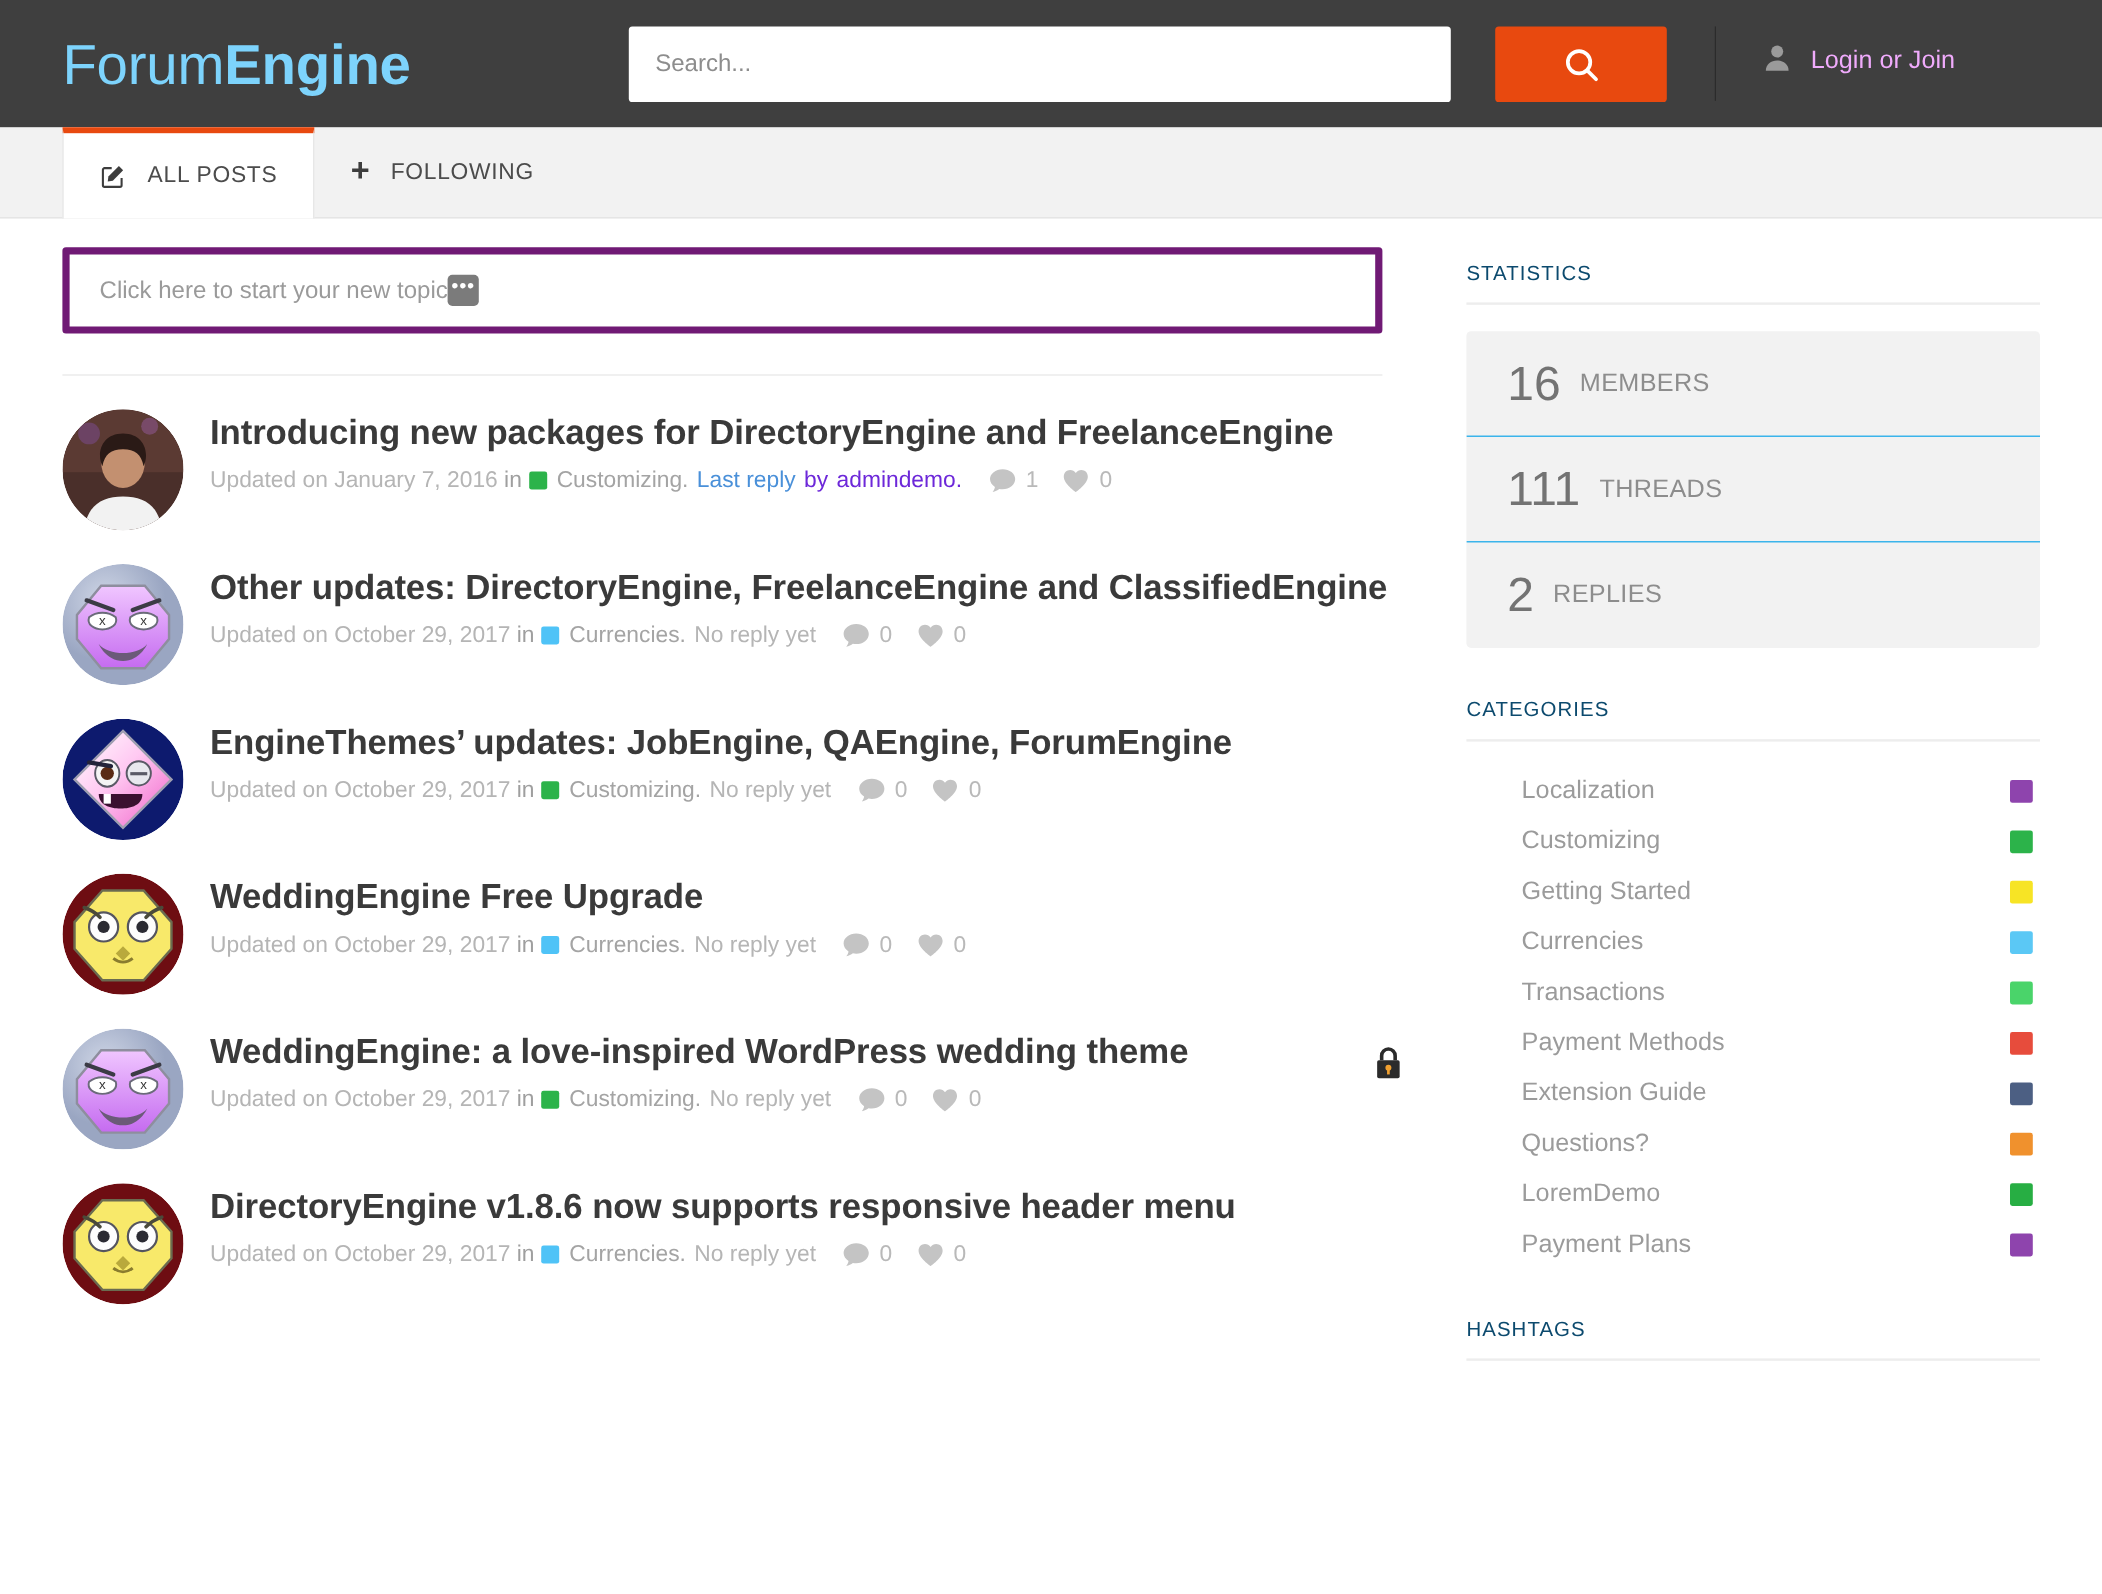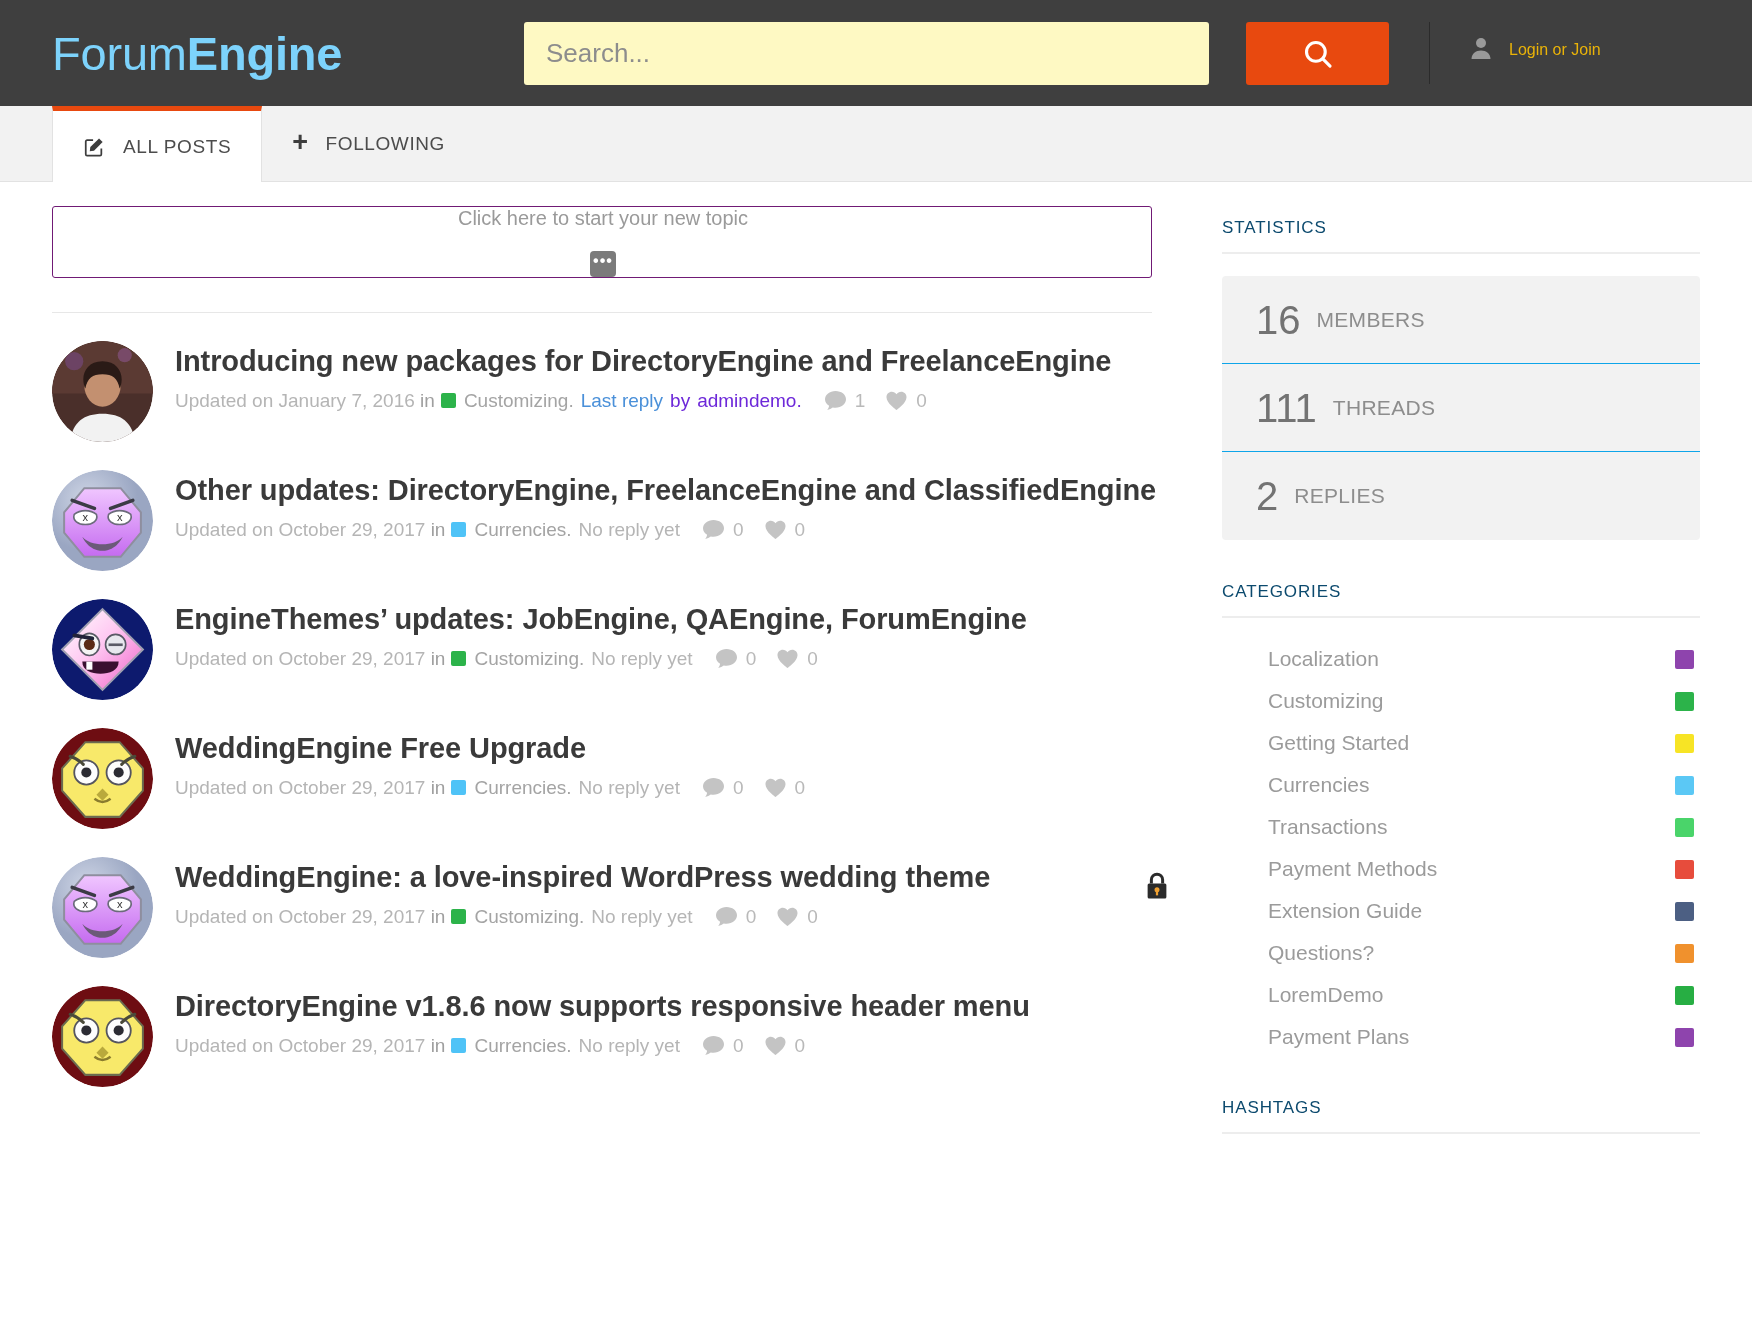"Search..." .search-input { background: #fef9c3 -> #ffffff; font-size: 26px -> 20px }
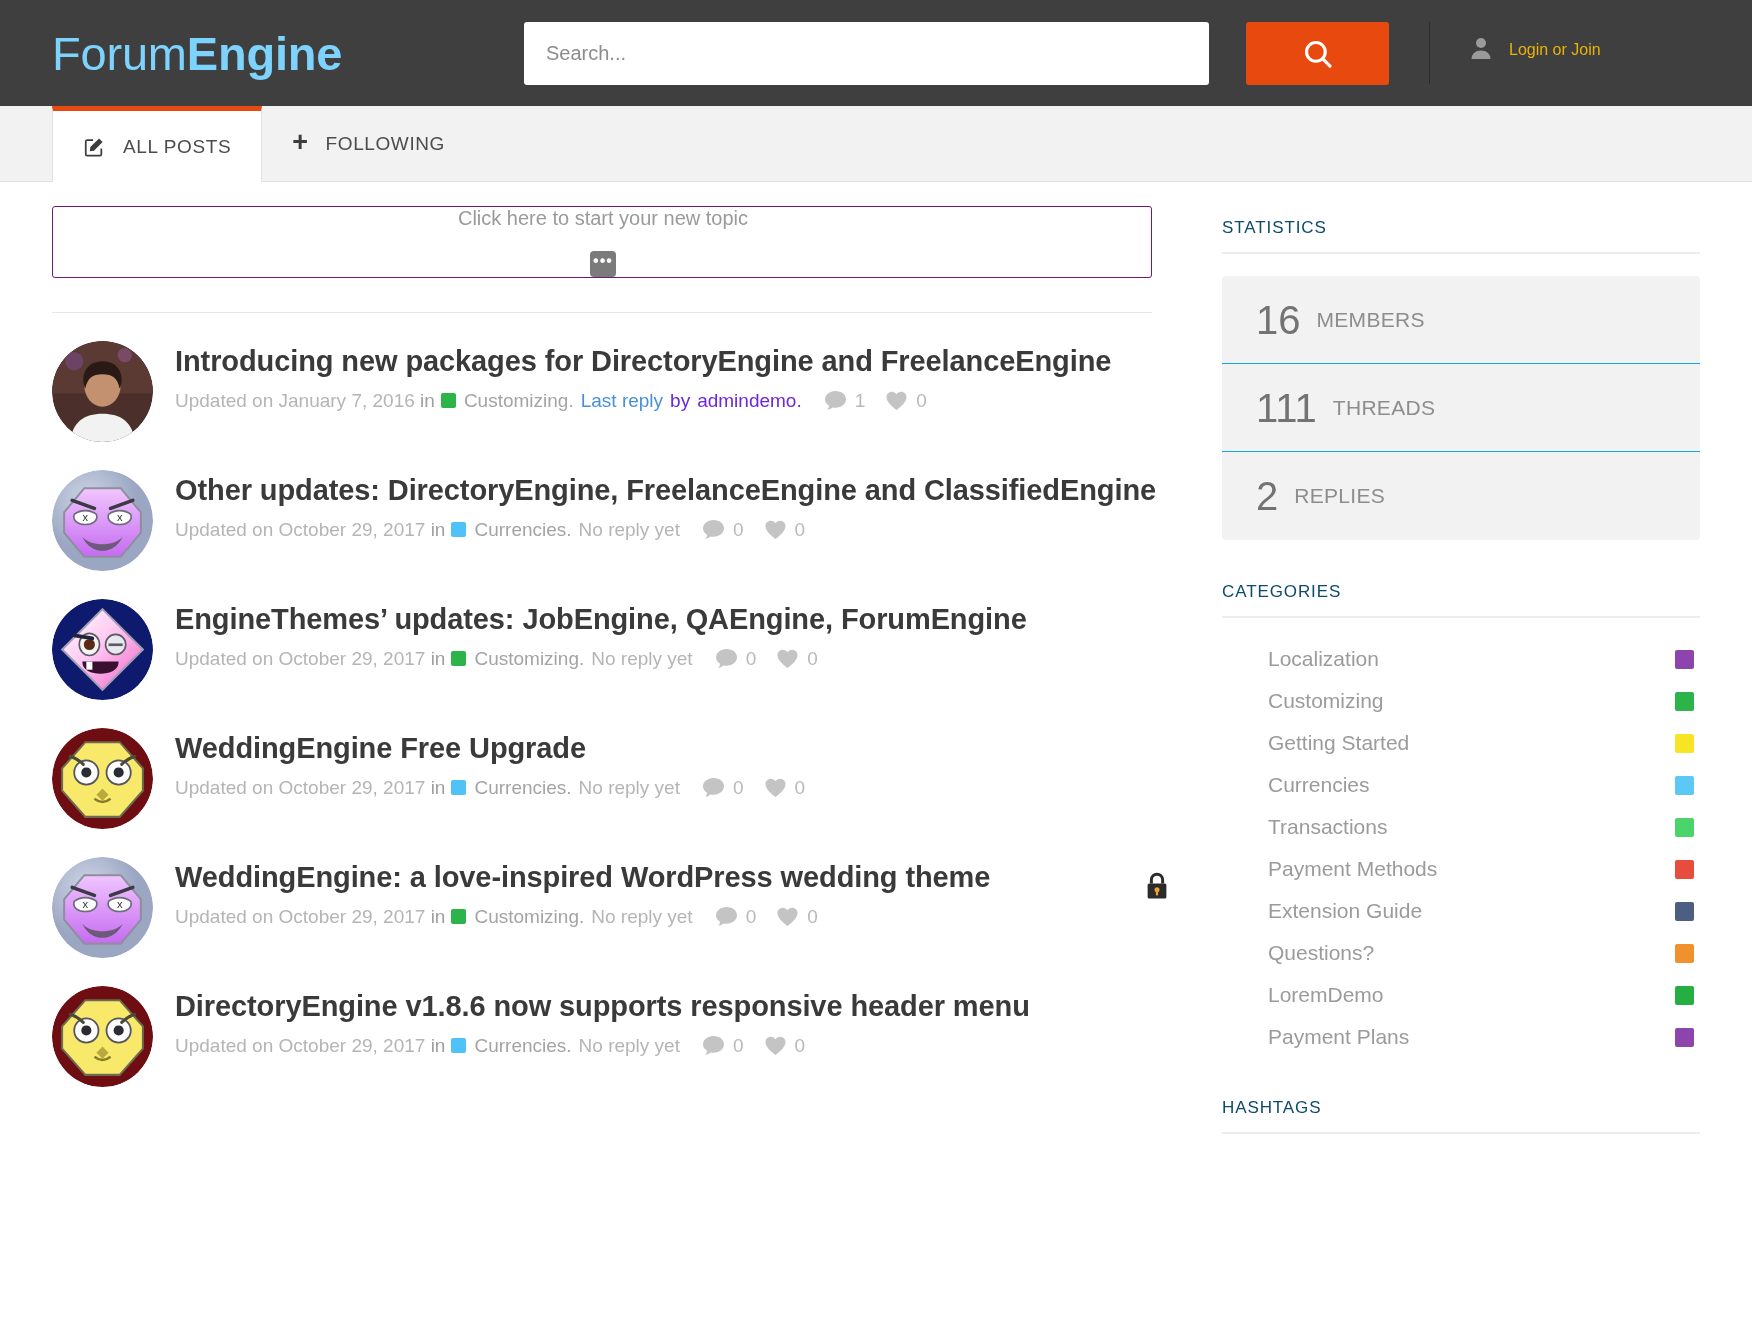"Login or Join" .login-label { color: #eab308 -> #f0abfc; font-size: 16px -> 21px }
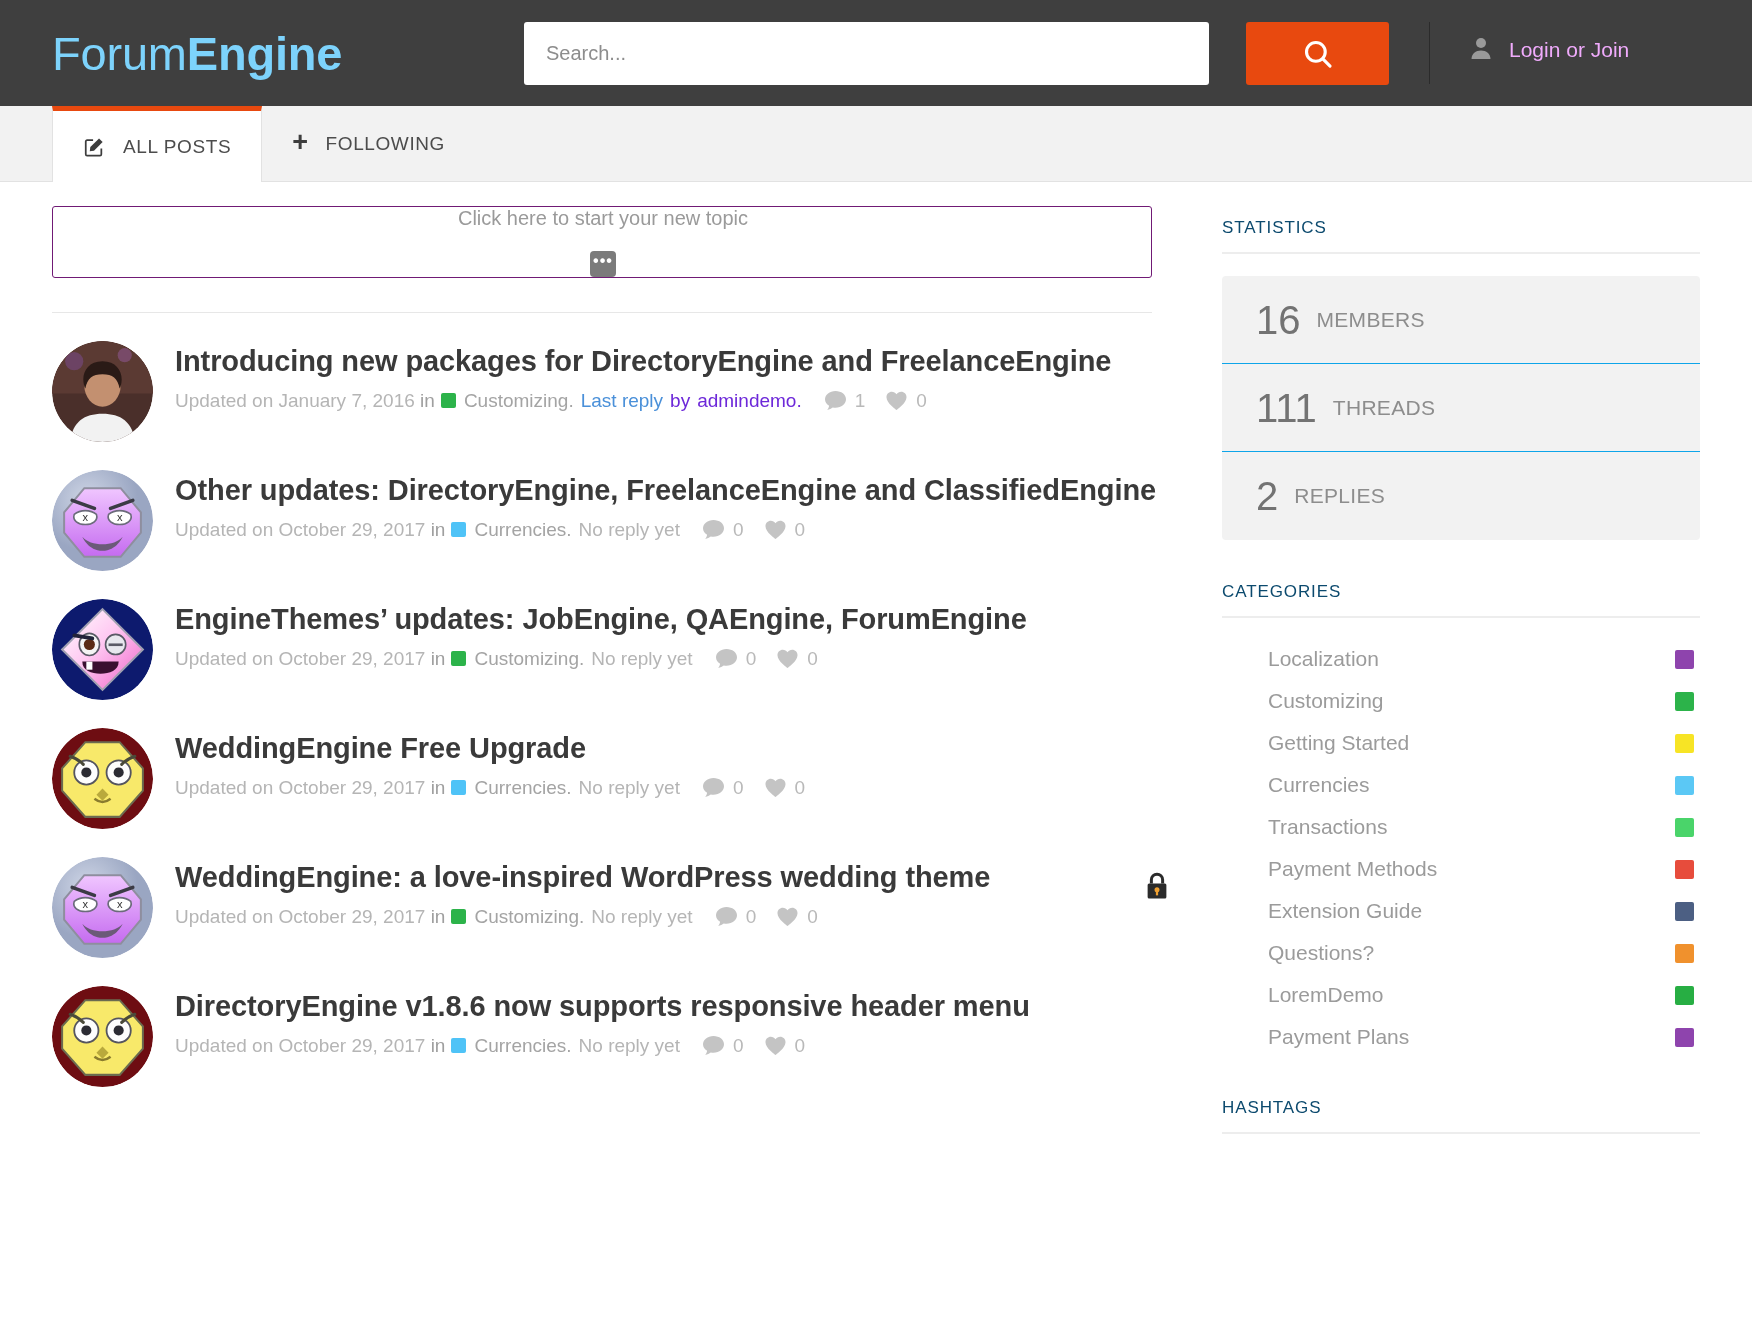"Click here to start your" .newtopic { border: 1px solid #701a75 -> 6px solid #701a75; flex-direction: column -> none; justify-content: space-between -> none }
